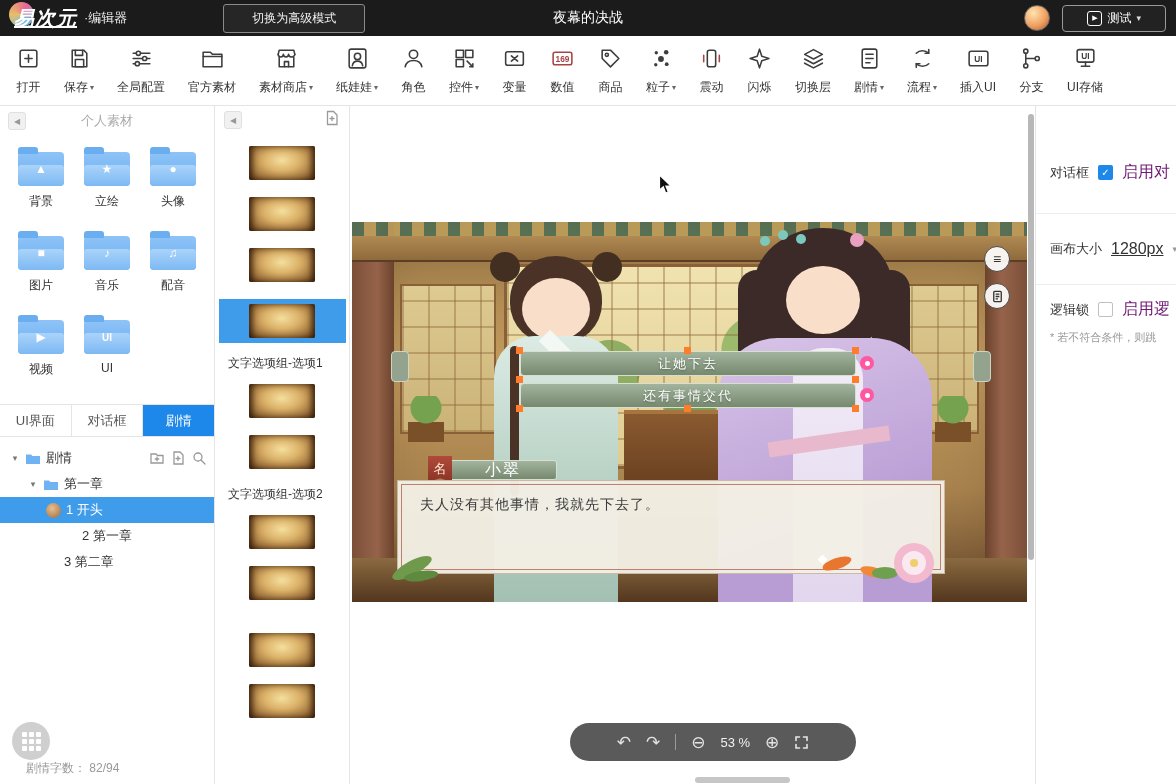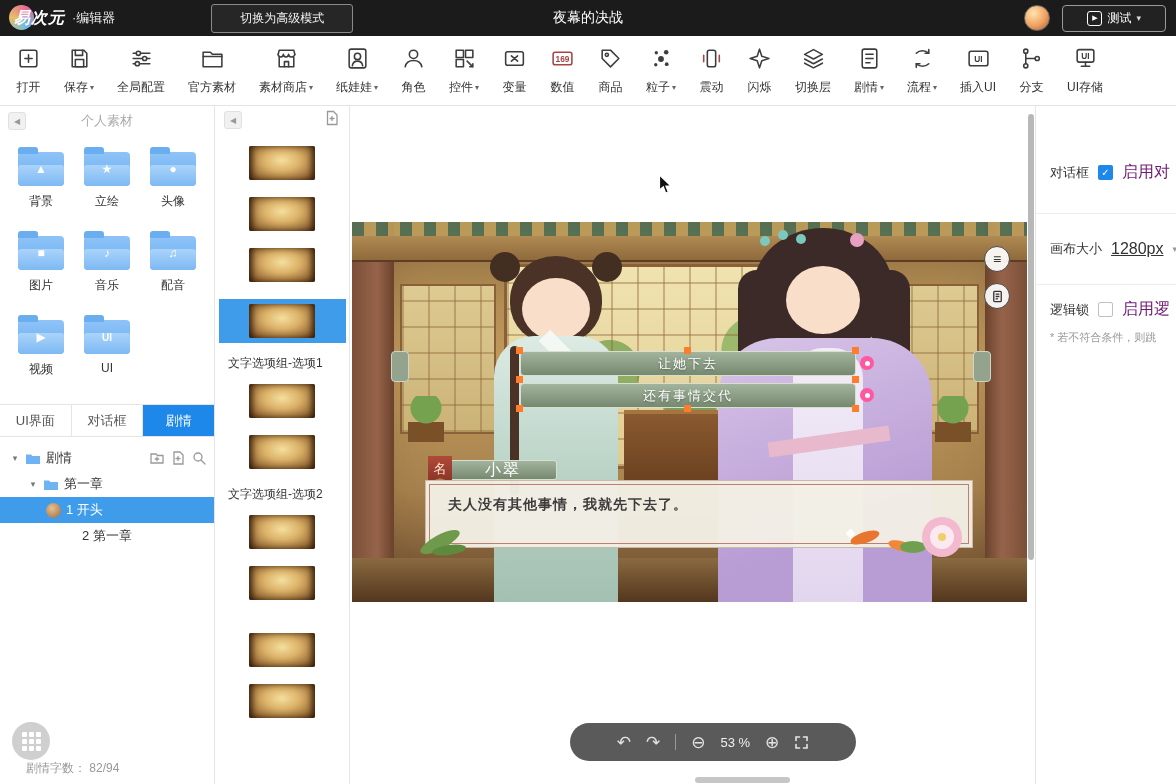"易次元" .logo-text { font-size: 16px -> 20px; text-decoration: none -> underline }
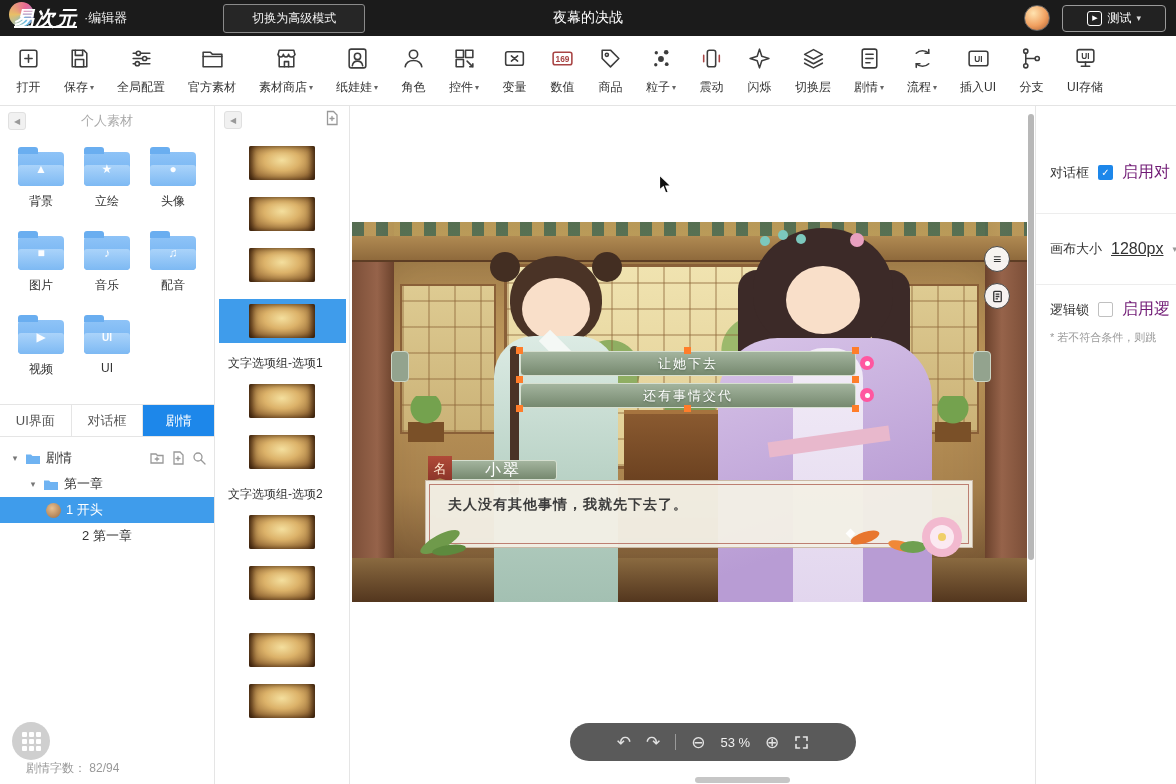"夫人没有其他事情，我就先下去了。" .gdialog { font-weight: bold -> none; height: 68px -> 94px; left: 73px -> 45px }
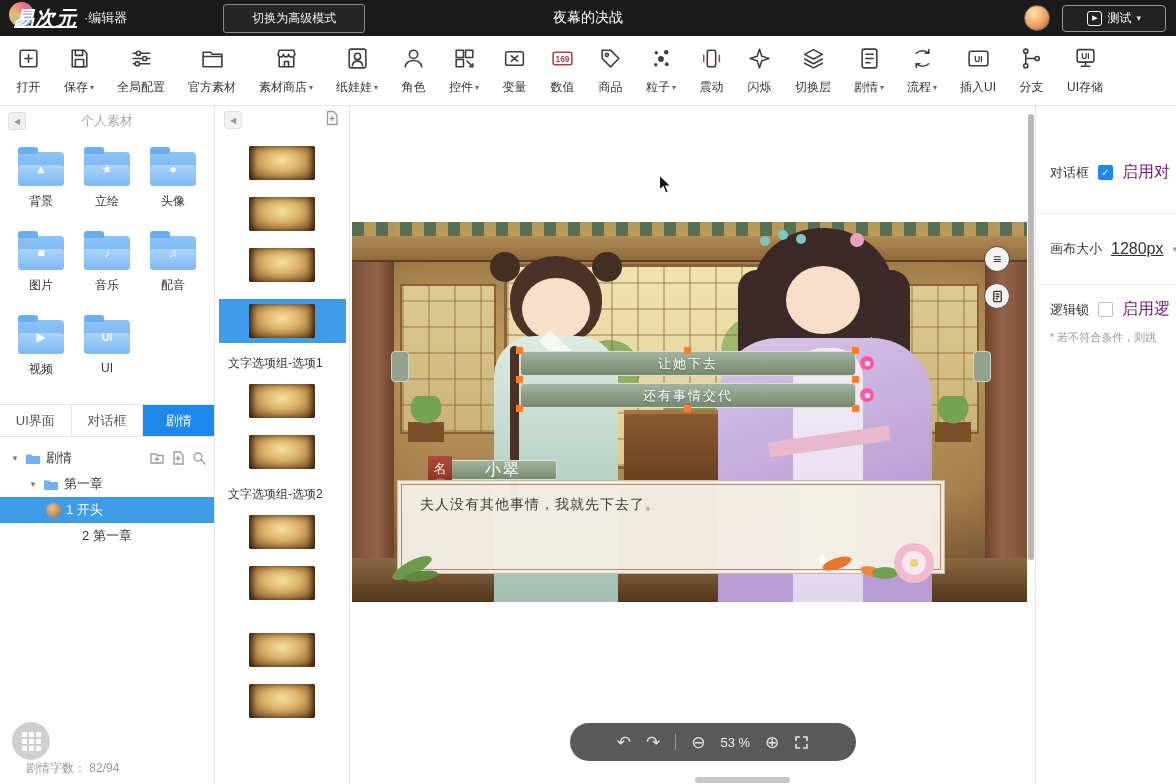"3 第二章" div.trow { html: none -> <div> <span>3 第二章</span> </div> }
